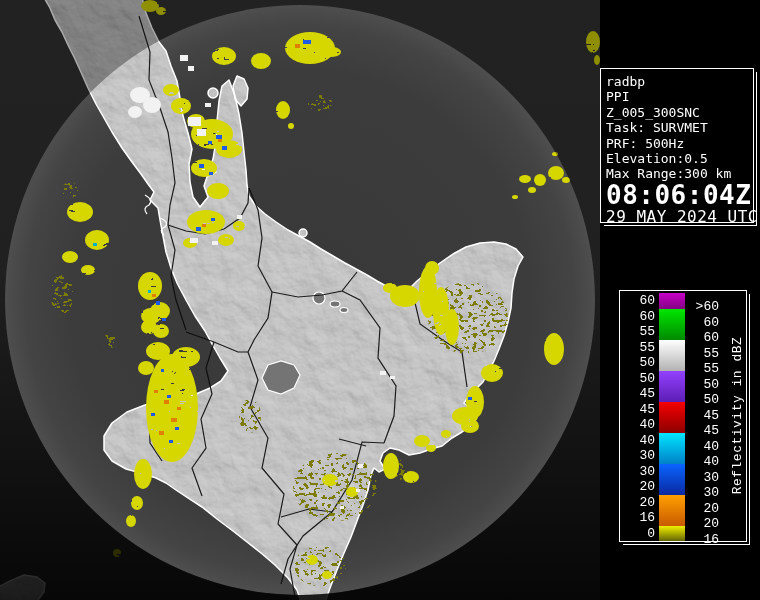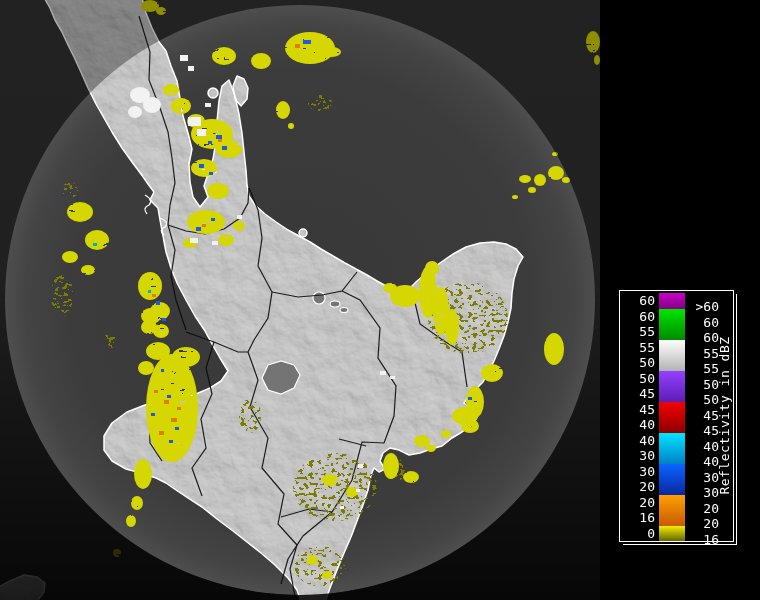"radbp" div.panel { html: none -> <div> <div>radbp</div> <div>PPI</div> <div>Z_005_300SNC</div> <div>Task: SURVMET</div> <div>PRF: 500Hz</div> <div>Elevation:0.5</div> <div>Max Range:300 km</div> <div>08:06:04Z</div> <div>29 MAY 2024 UTC</div> </div> }
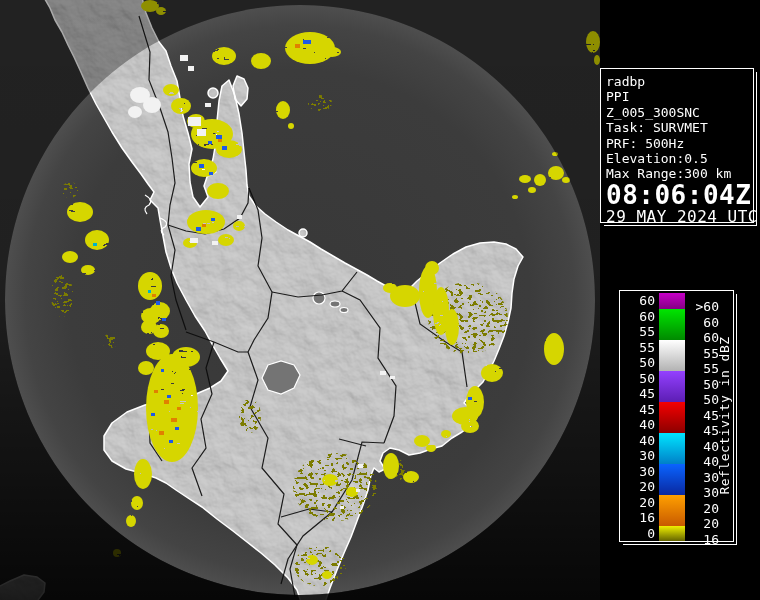"60" #legend-panel { font-family: none -> Liberation Mono, monospace; width: 115px -> 128px }
